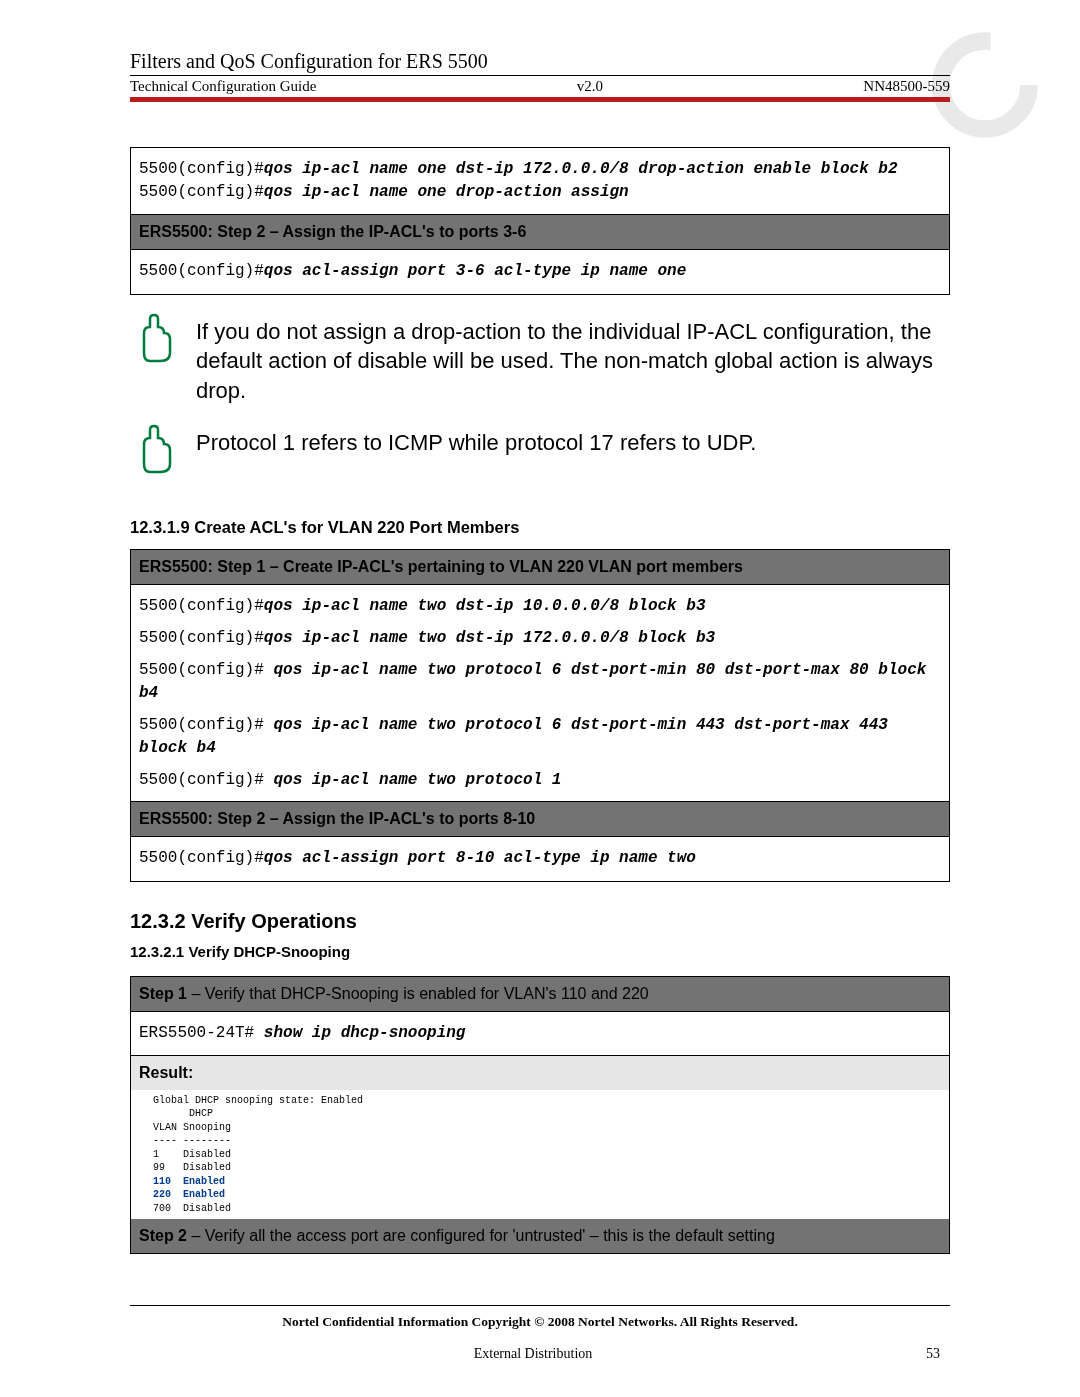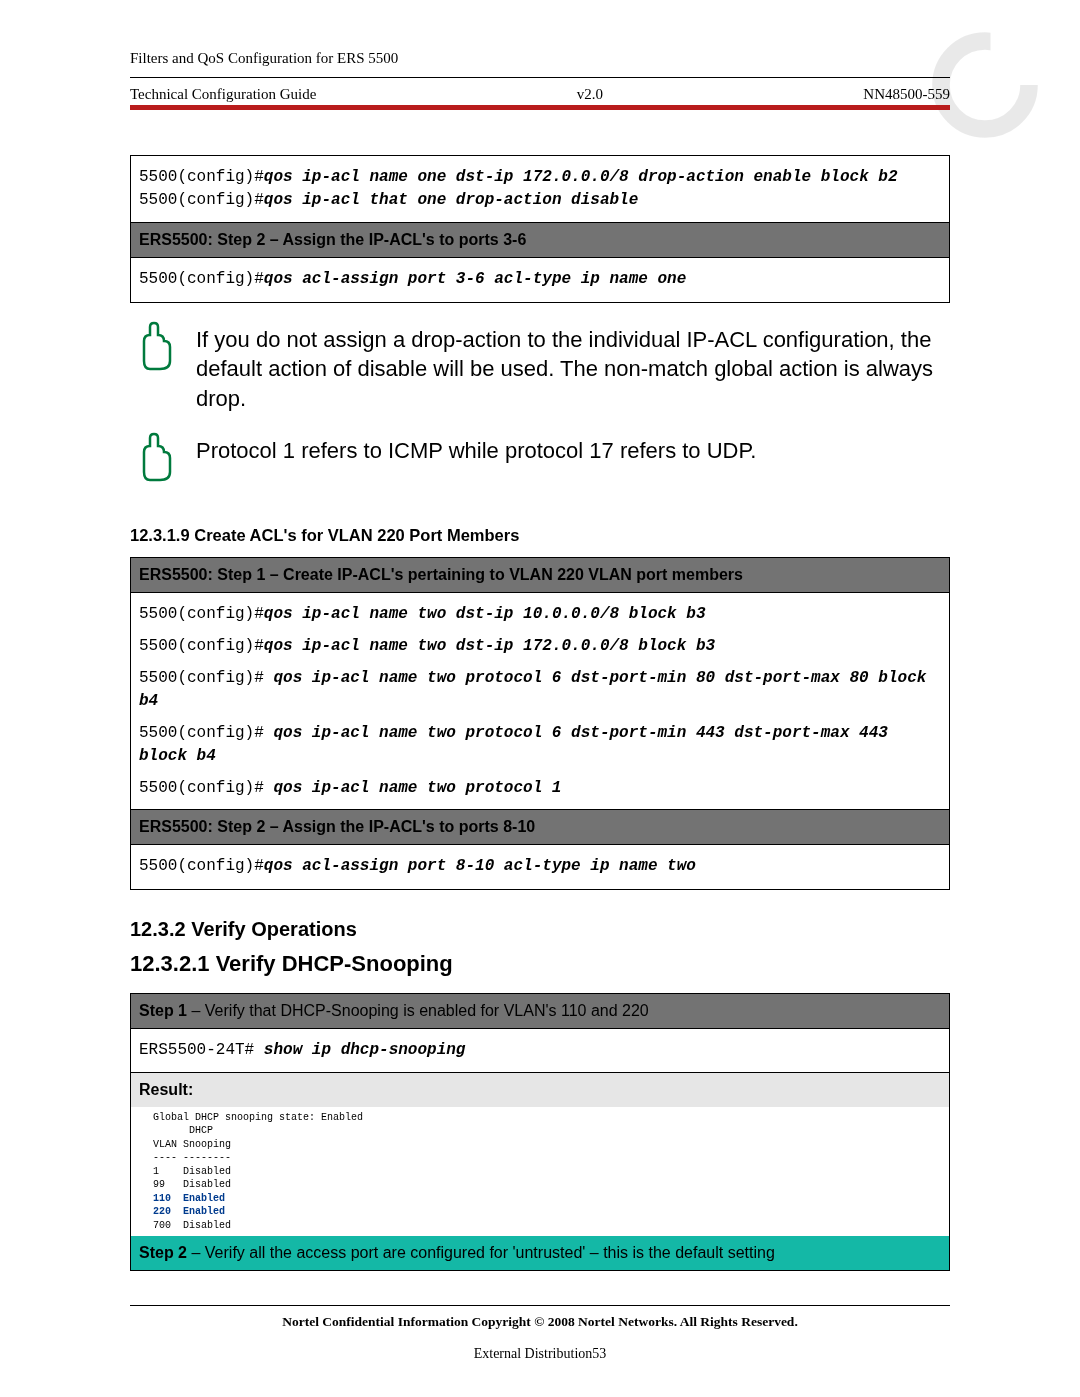"Filters and QoS Configuration for" .header-row { font-size: 15px -> 20px; margin-bottom: 8px -> 2px; padding-bottom: 10px -> 2px }
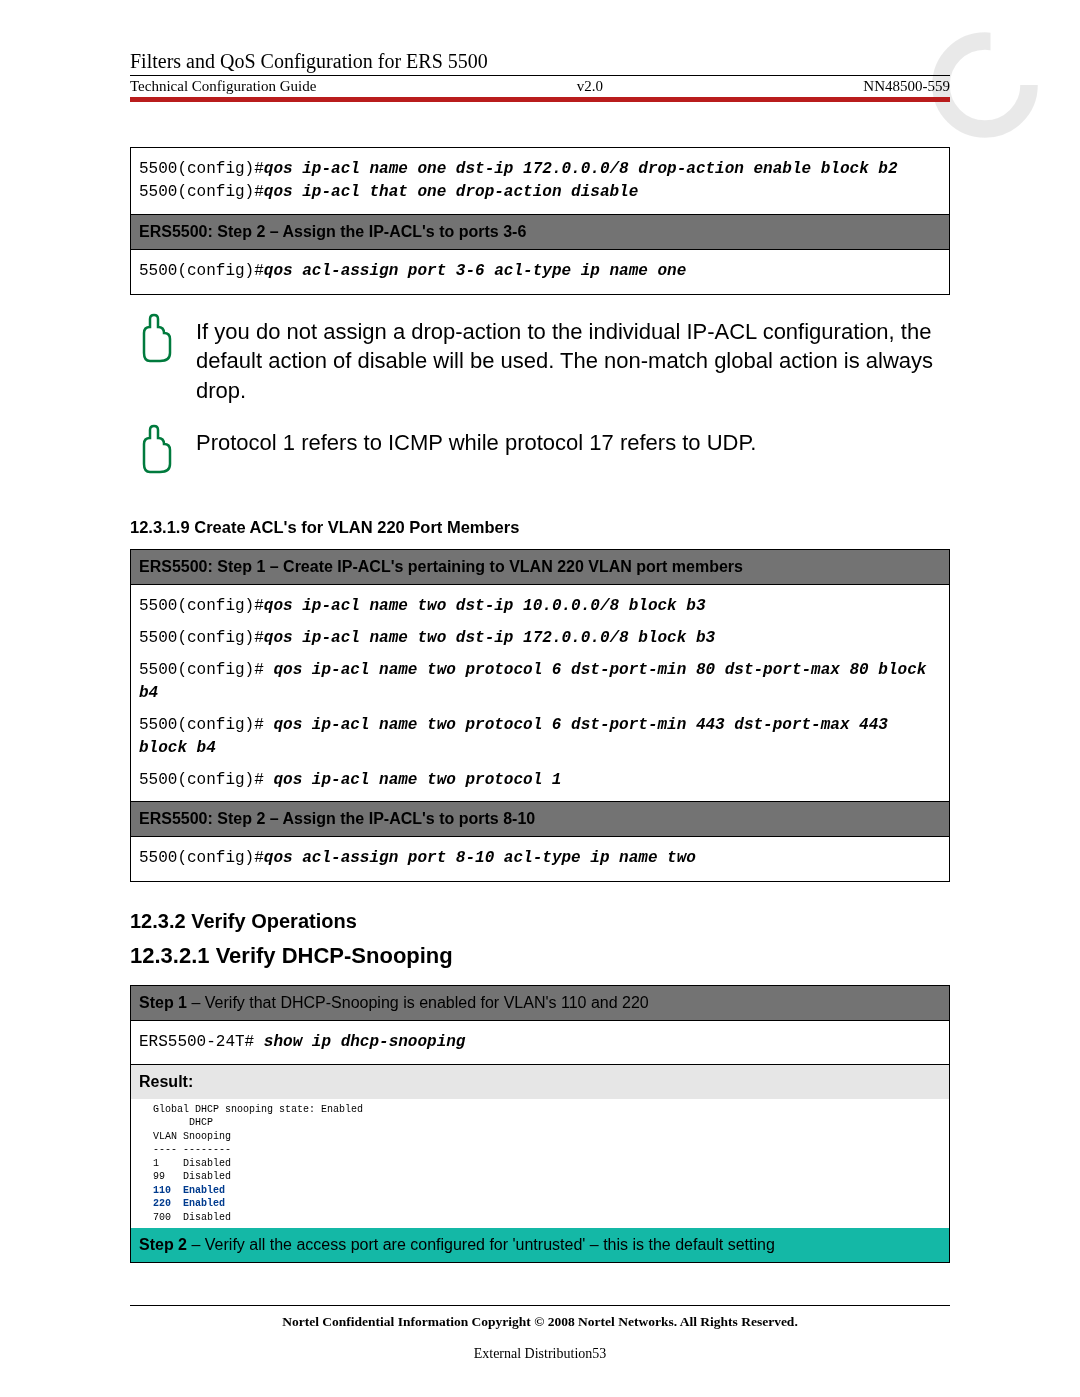"qos ip-acl that one drop-action" span.cmd-bold { text: that one drop-action disable -> name one drop-action assign }
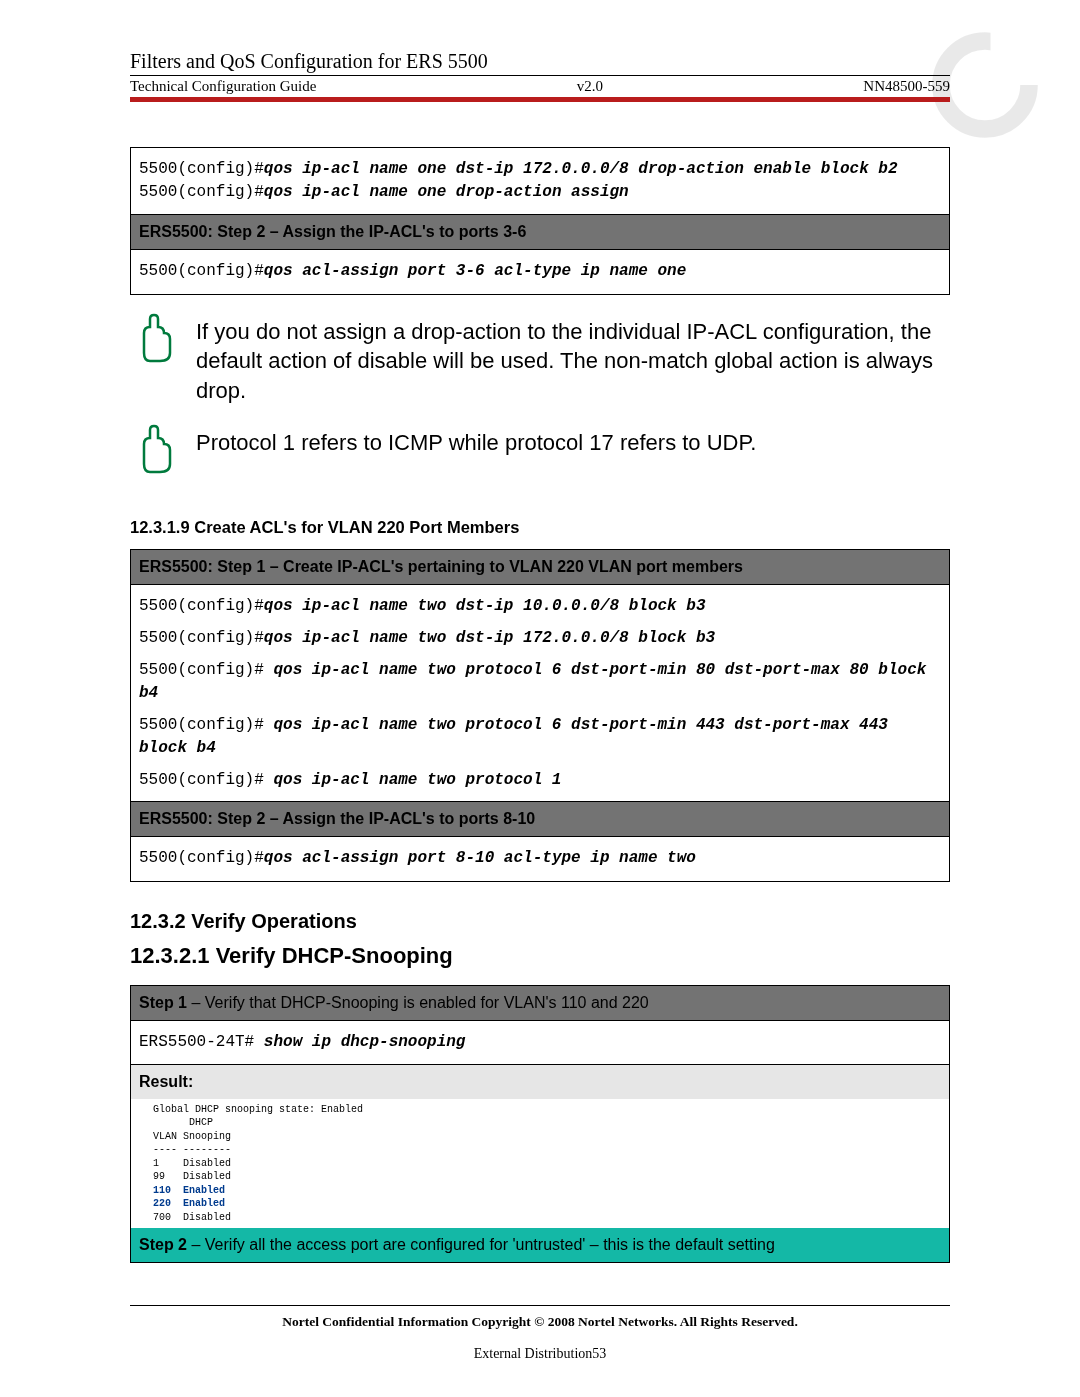"12.3.2.1 Verify DHCP-Snooping" .sub { font-size: 22px -> 15px }
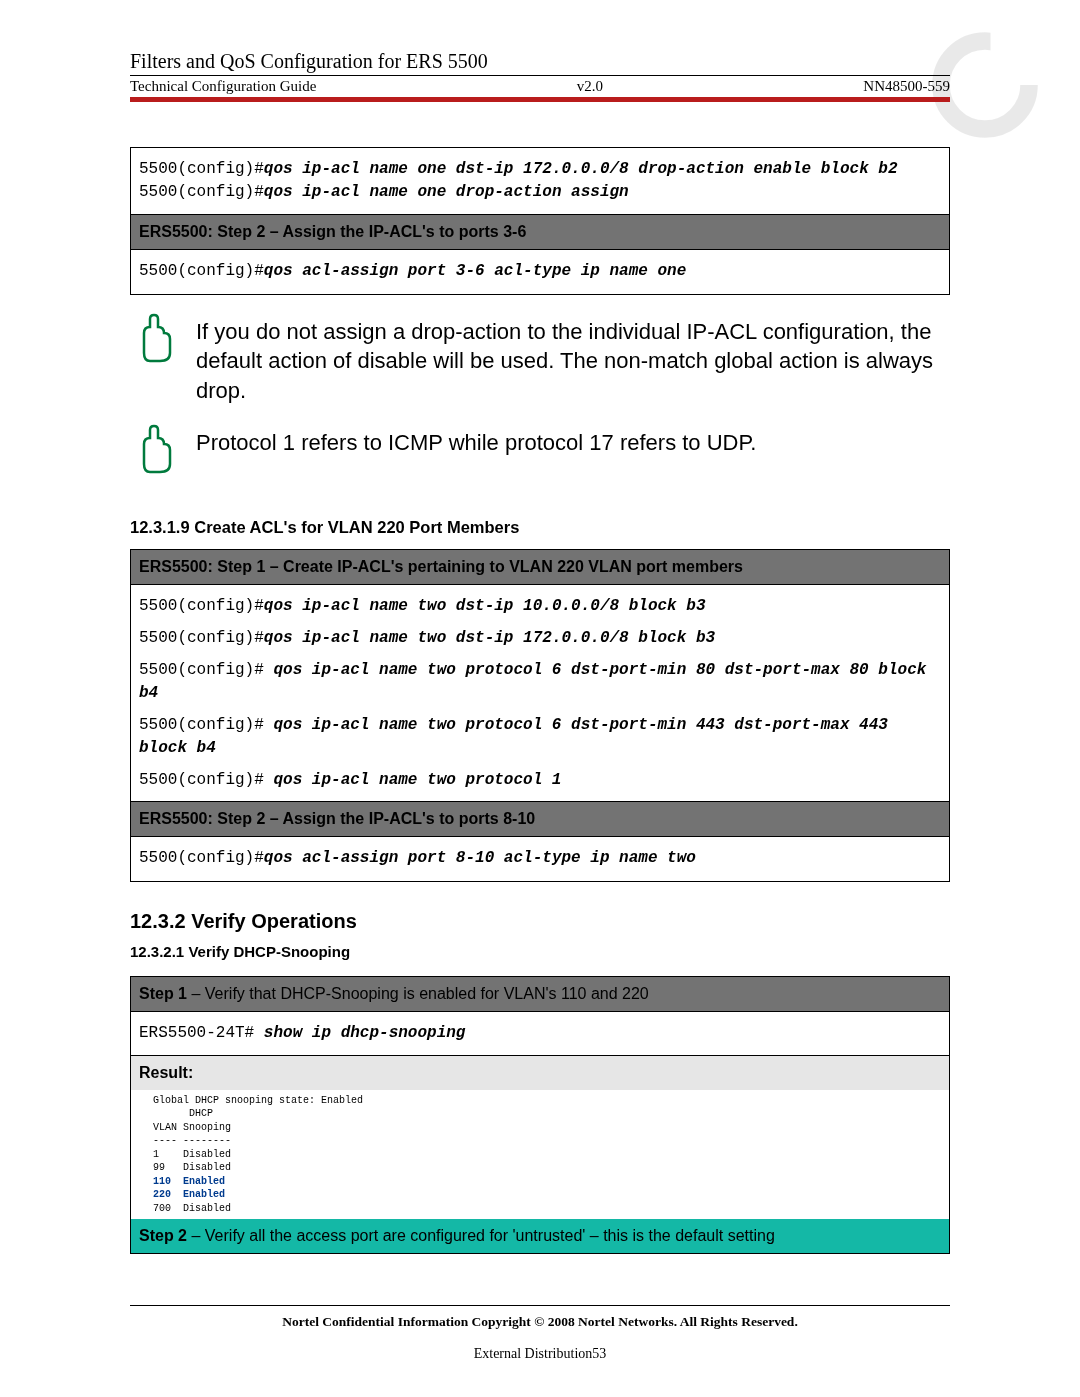"Step 2 – Verify all" .step-plain { background: #14b8a6 -> #737373 }
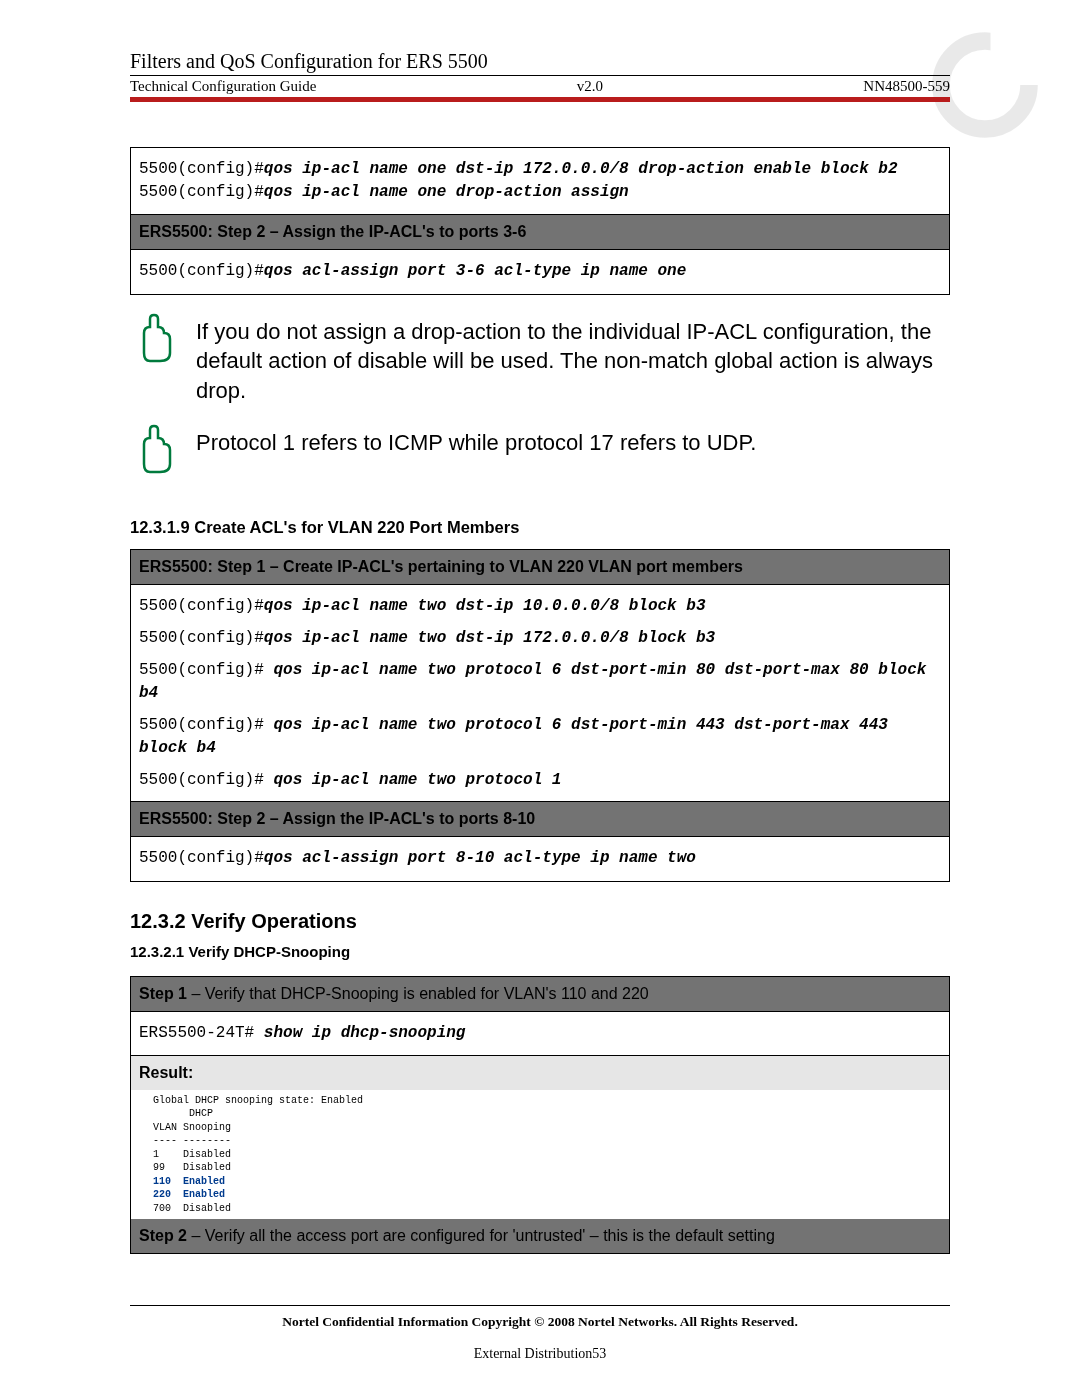"External Distribution" .footer-row2 { justify-content: center -> space-between }
